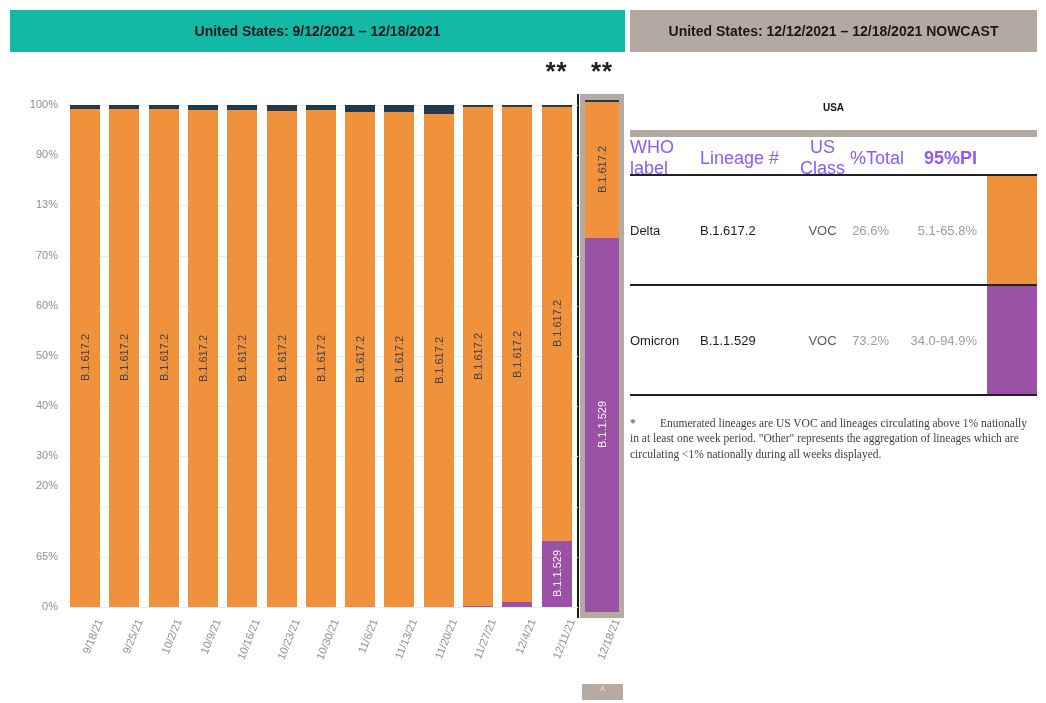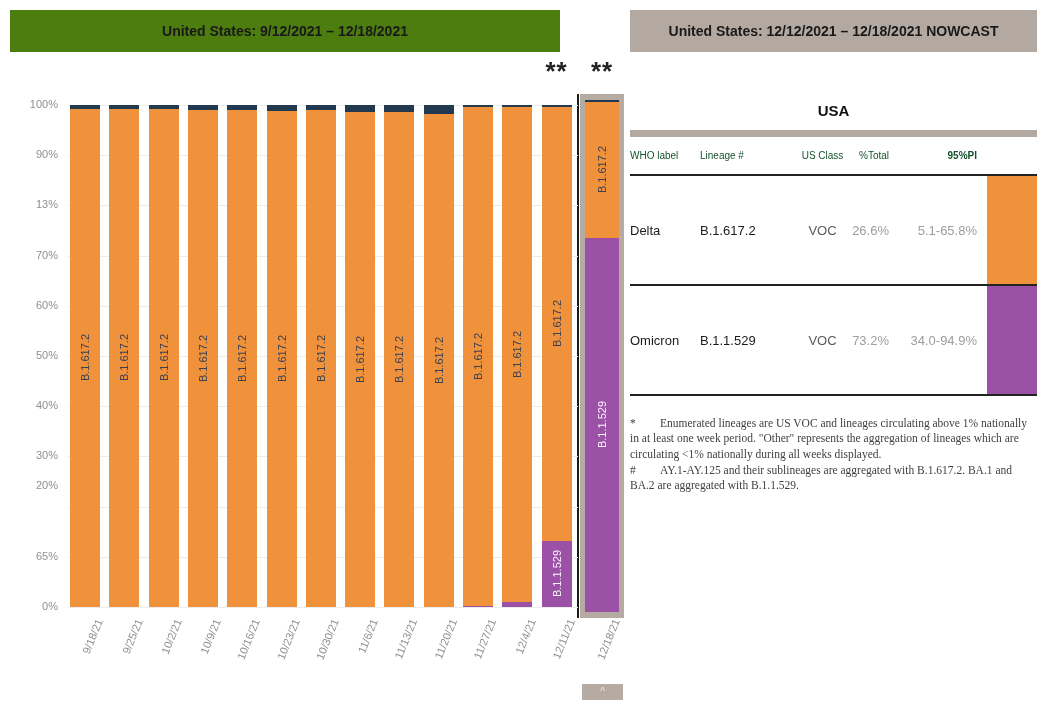"United States: 9/12/2021 – 12/18/2021" .banner-left { background: #4d7c0f -> #14b8a6; width: 550px -> 615px }
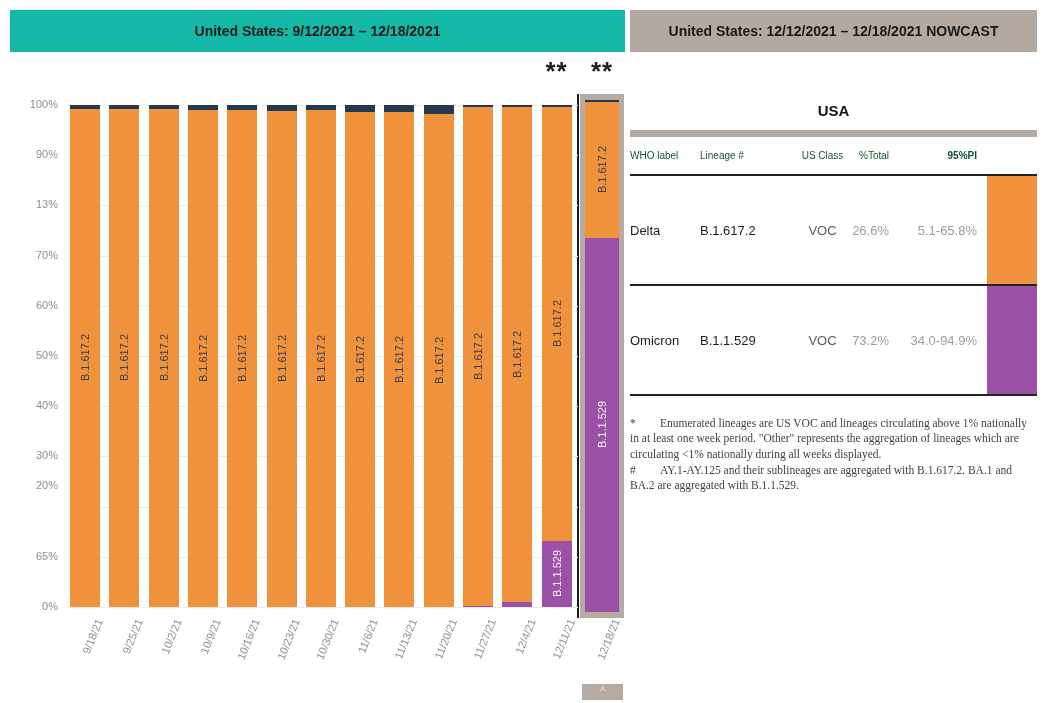"USA" .usa-title { font-size: 15px -> 10px }
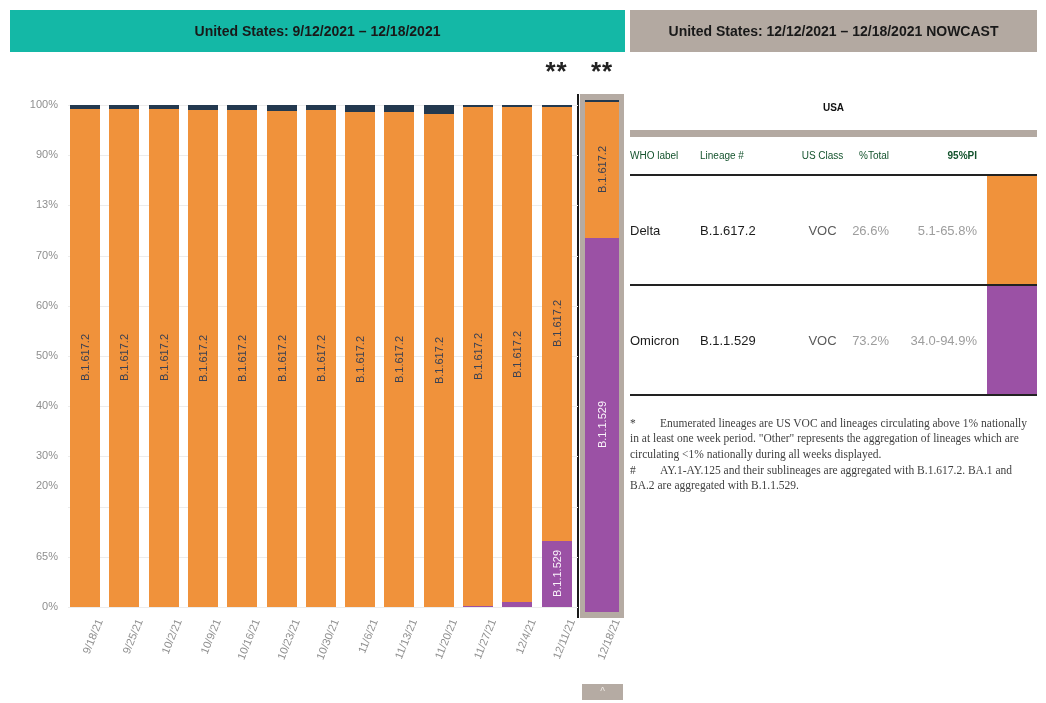"WHO label" .thead { color: #14532d -> #8b5cf6; font-size: 10px -> 18px }
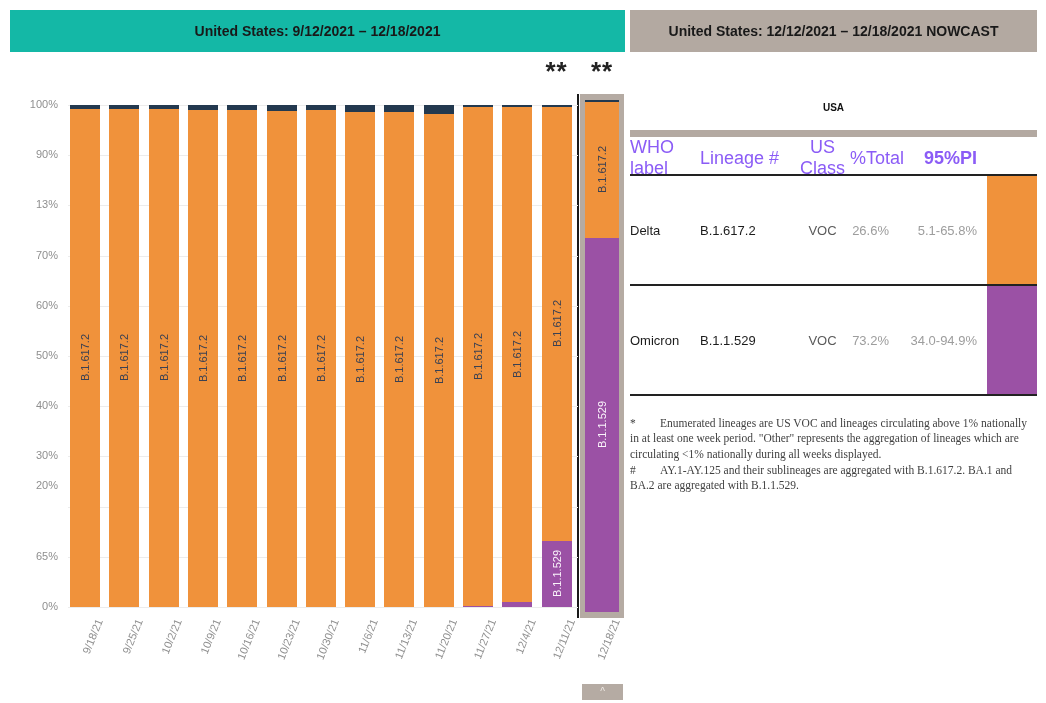"# AY.1-AY.125 and their sublineages" div.fn { html: <div><span>#</span><span>AY.1-AY.125 and their sublineages are aggregated with B.1.617.2. BA.1 and BA.2 are aggregated with B.1.1.529.</span></div> -> none }
